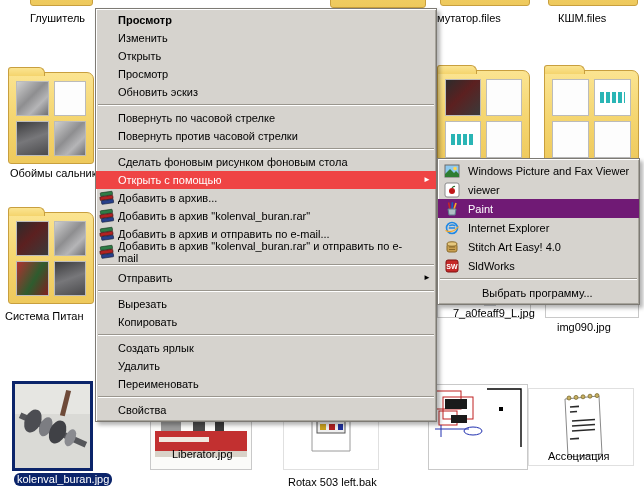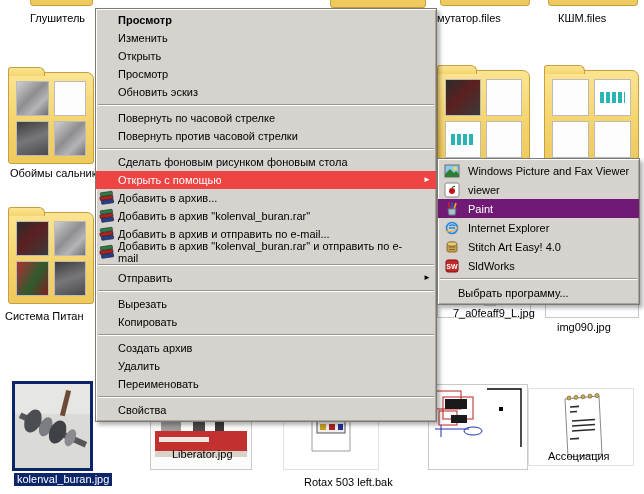"Выбрать программу..." .smi.noicon { padding-left: 20px -> 44px }
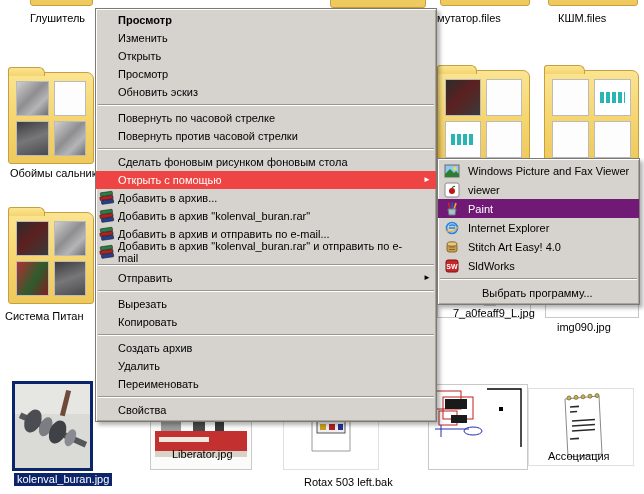"Создать архив" span { text: архив -> ярлык }
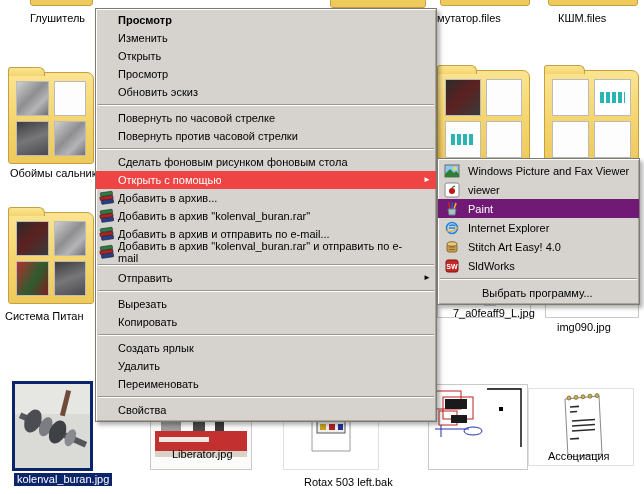"kolenval_buran.jpg" div.ilabel { border-radius: none -> 6px }
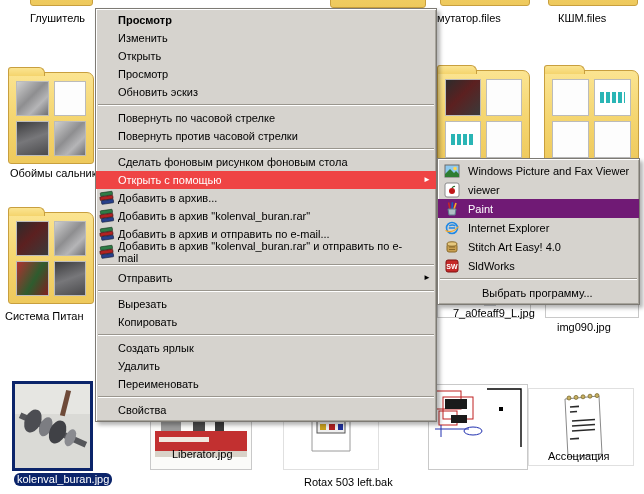"Rotax 503 left.bak" div.ilabel { left: 304px -> 288px }
